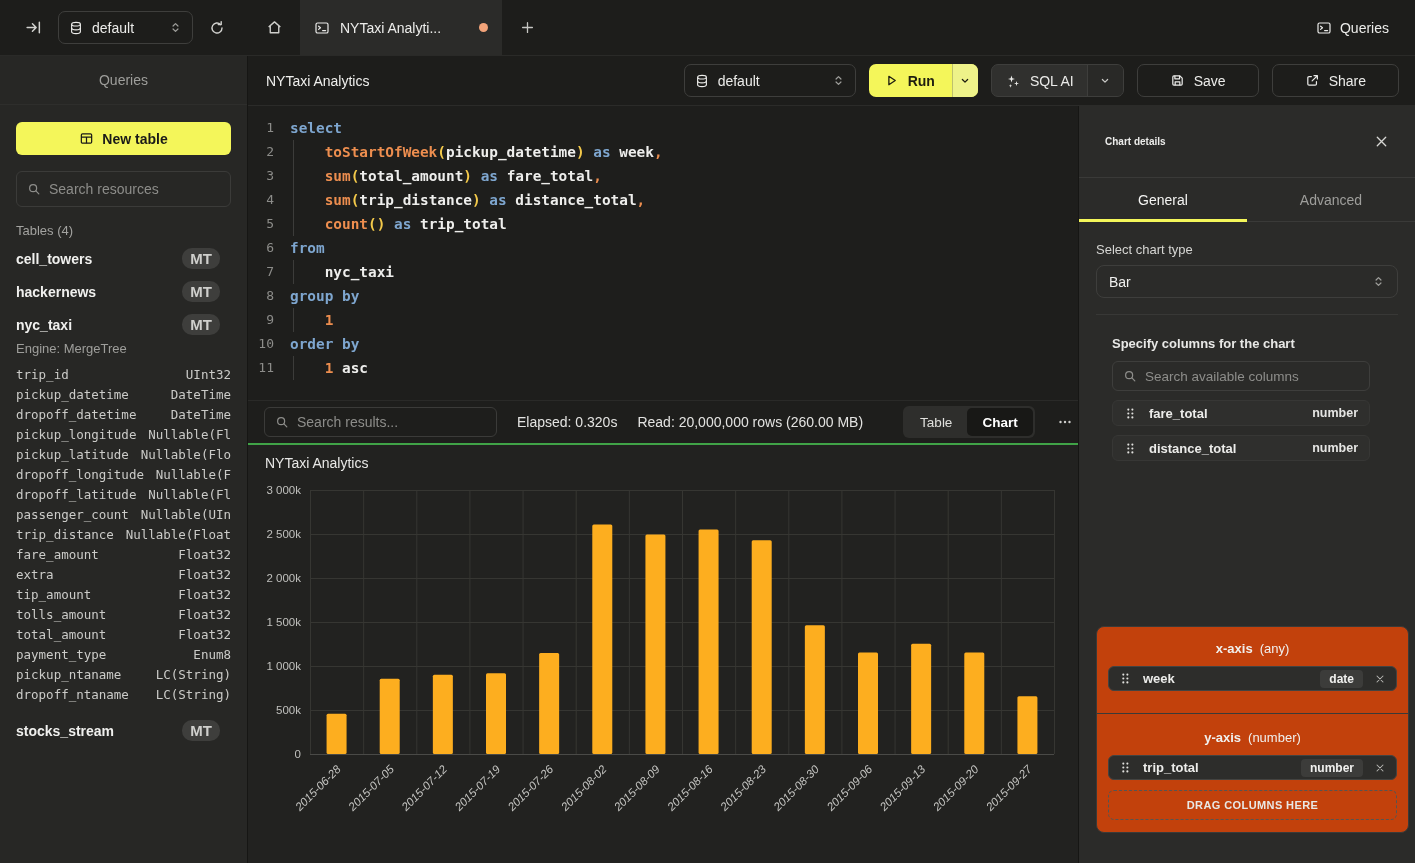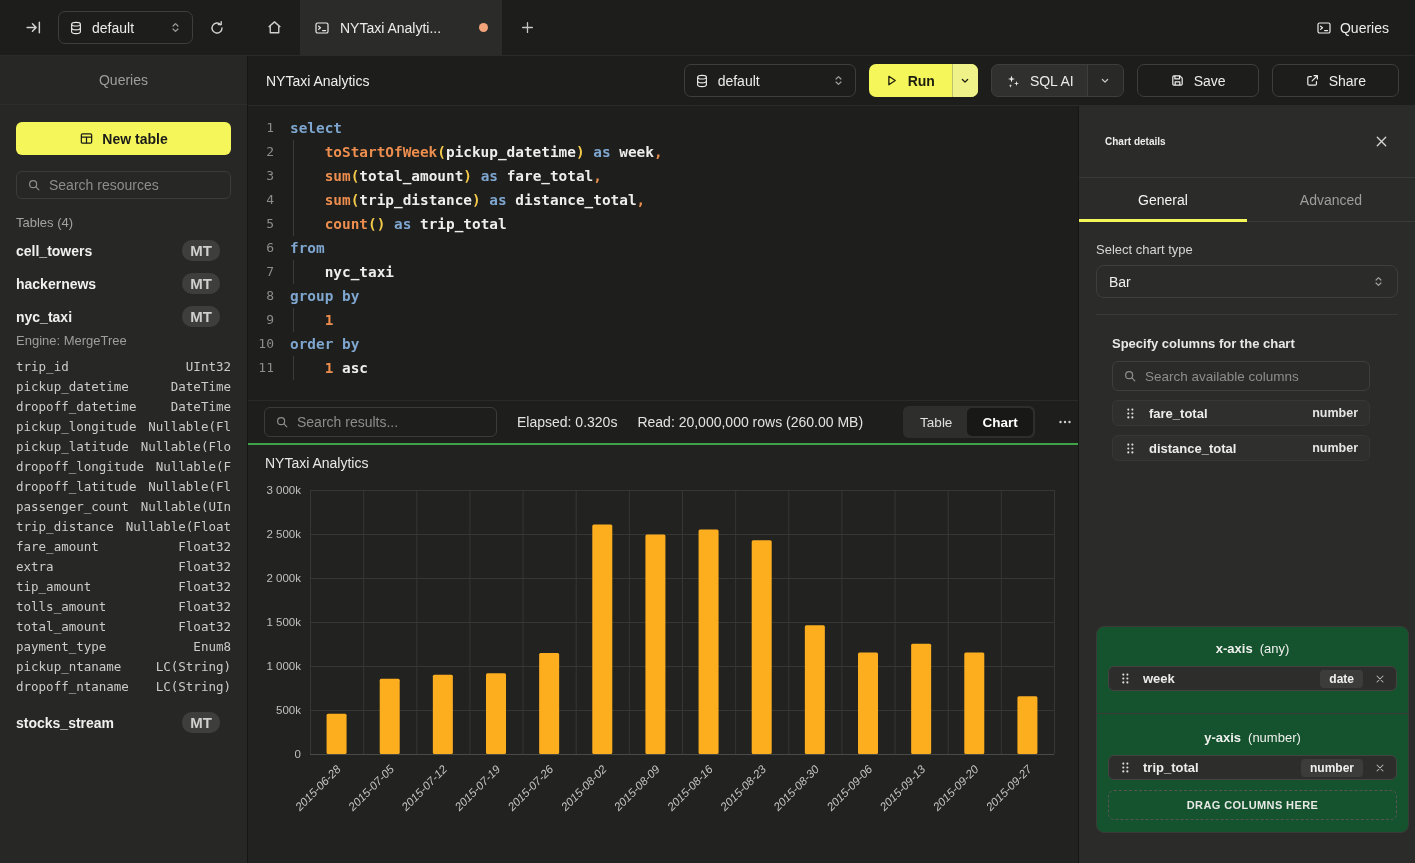"Search resources" .search-box { height: 28px -> 36px }
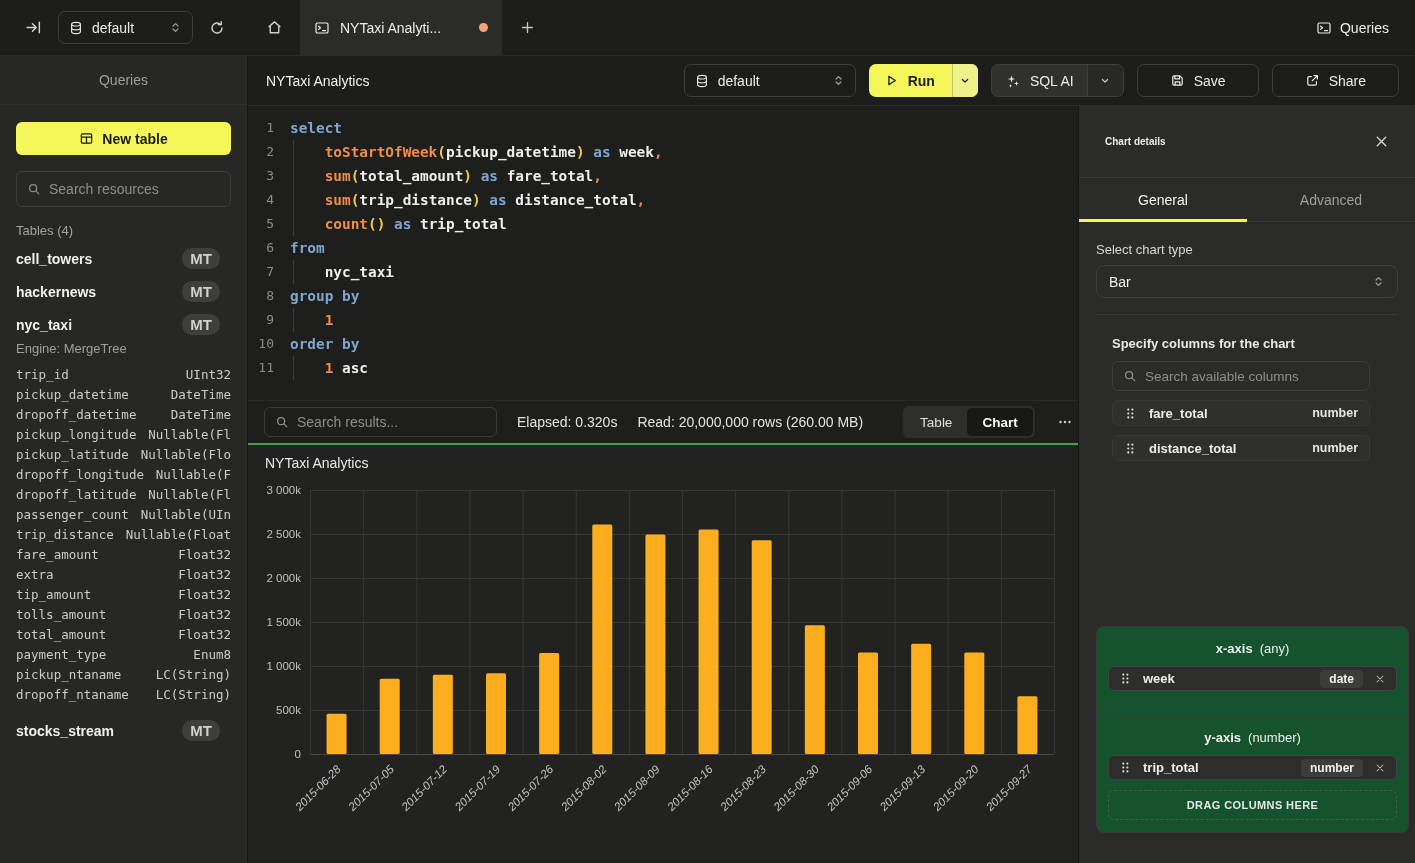"x-axis (any)" .axes-box { background: #14532d -> #c2410c }
